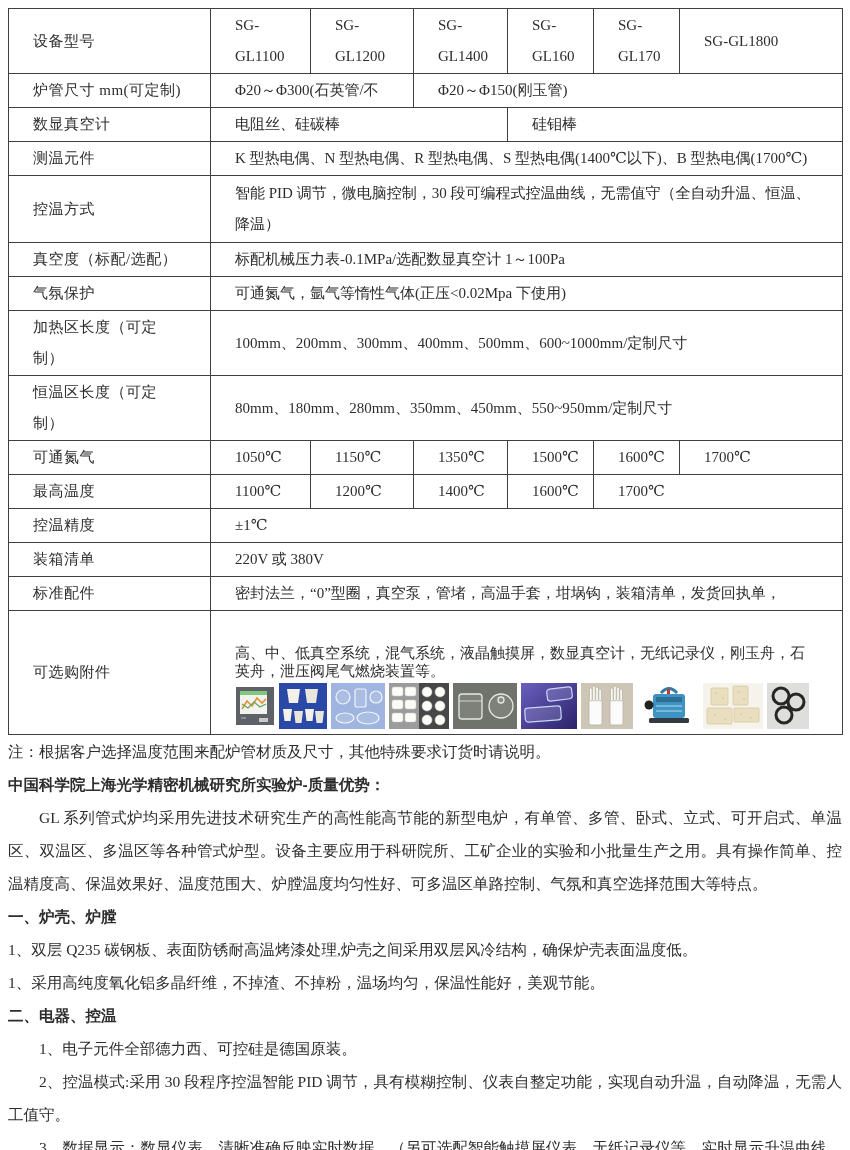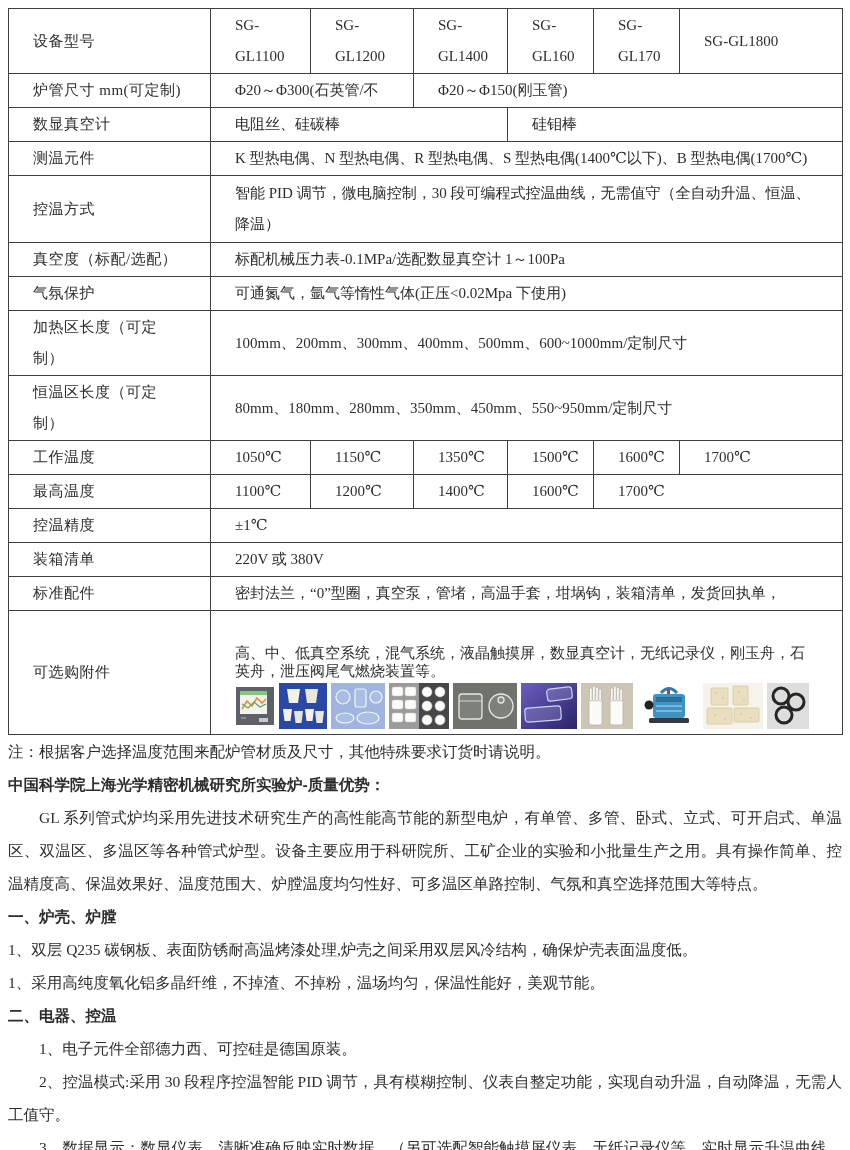"工作温度" td.lbl { text: 工作温度 -> 可通氮气 }
